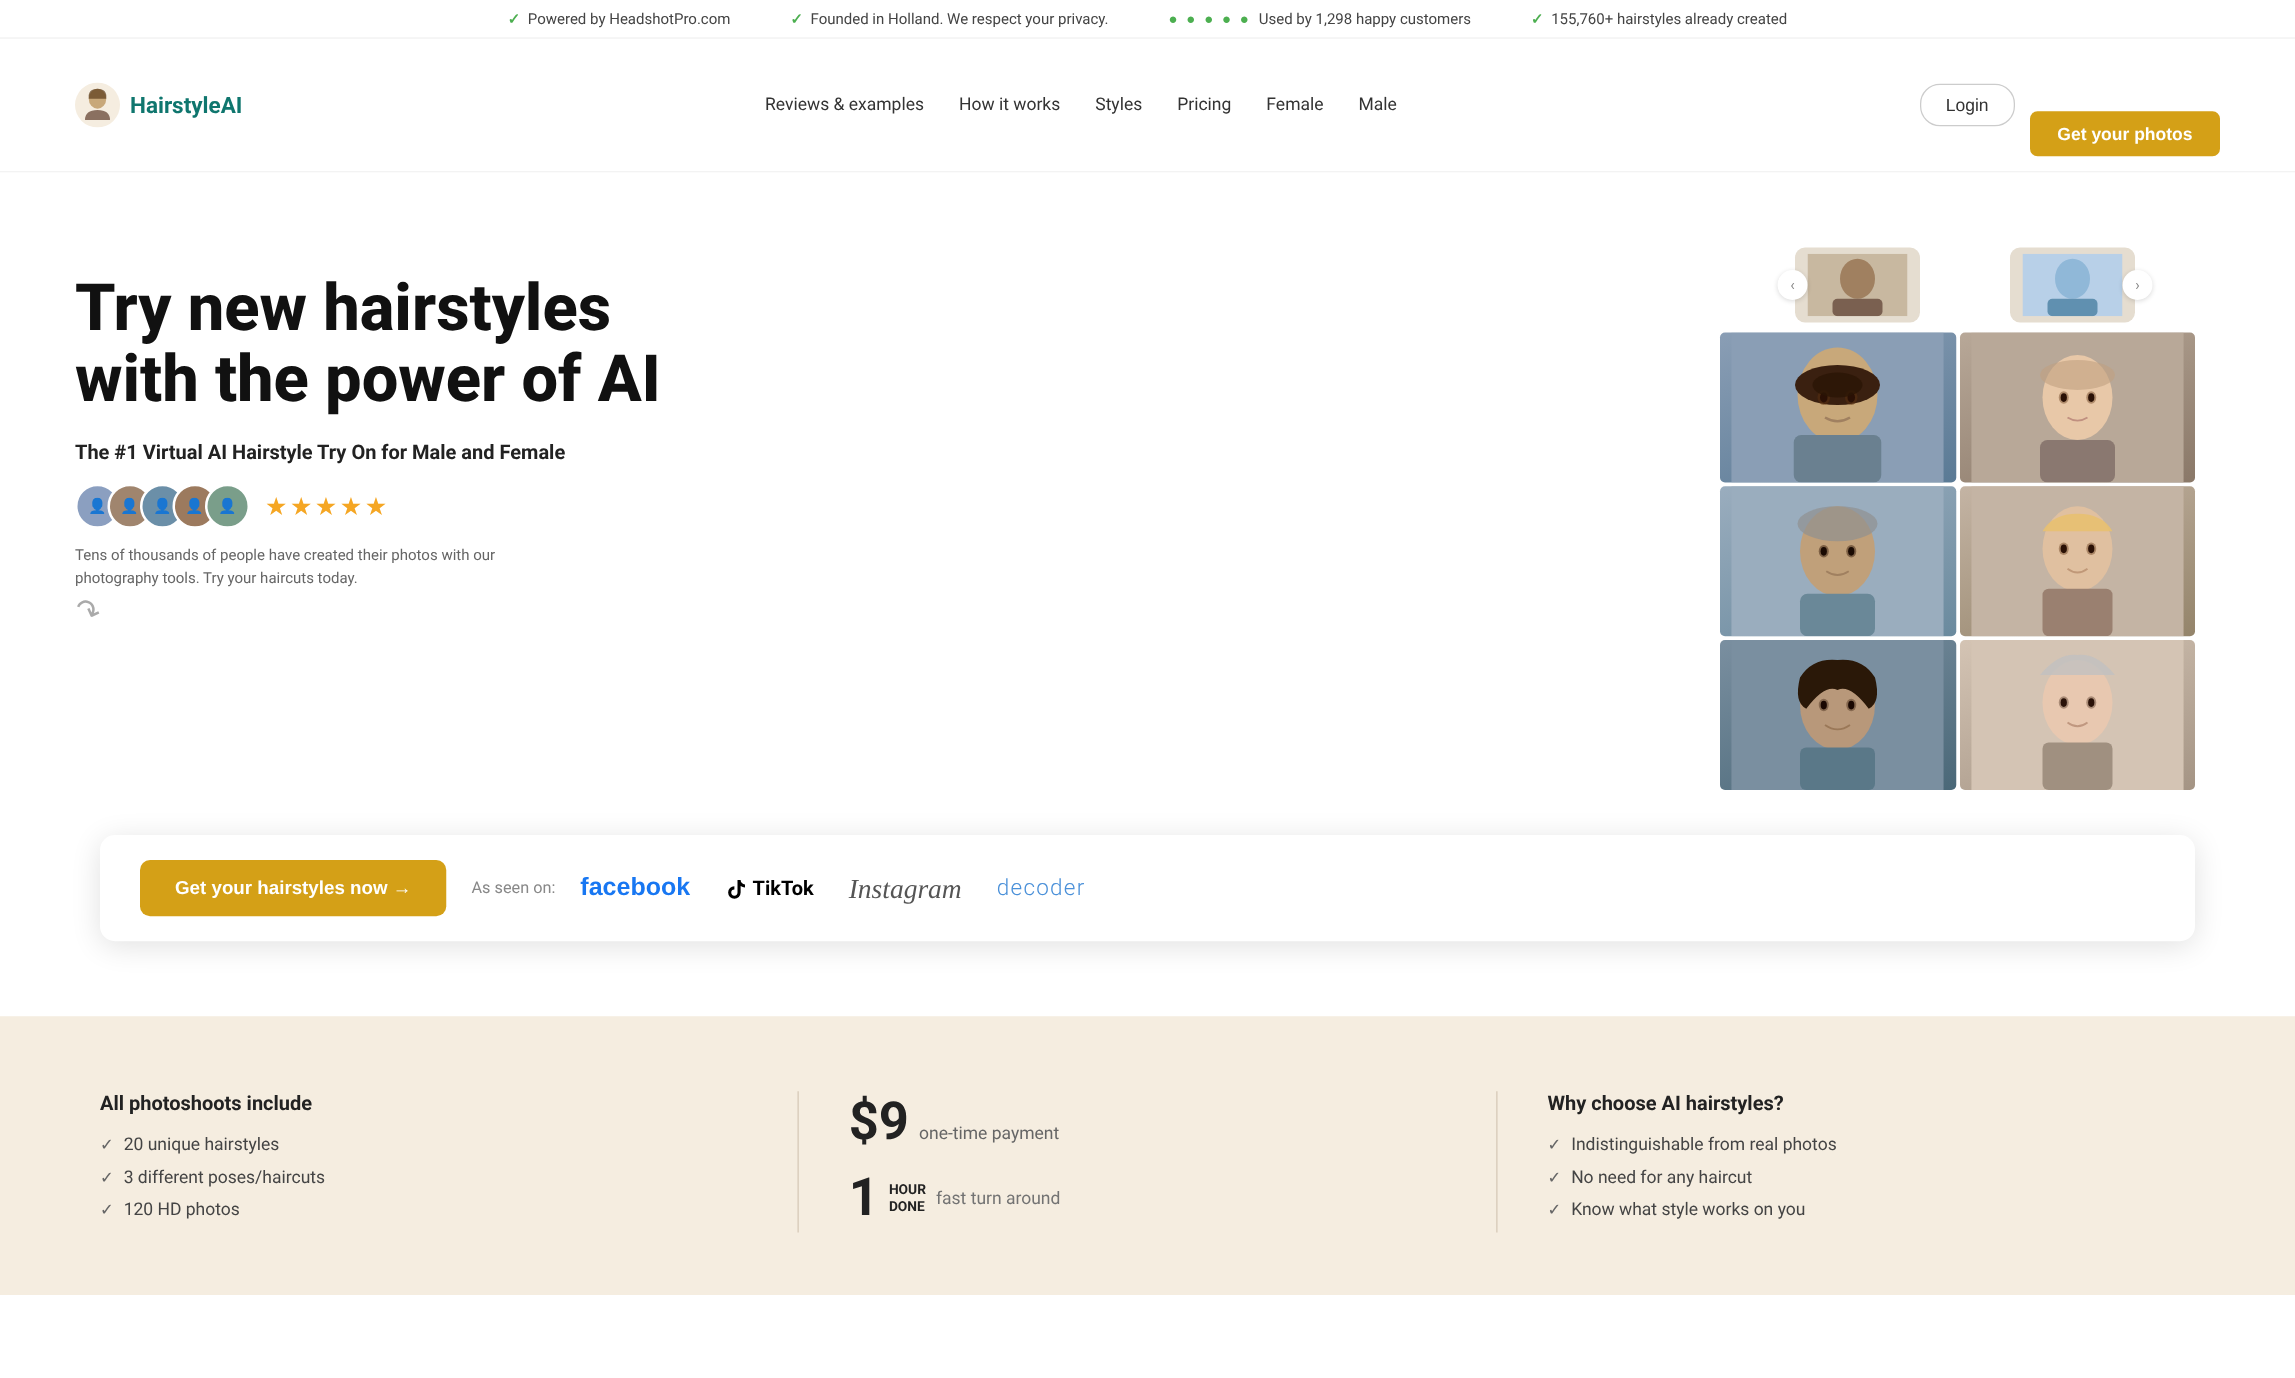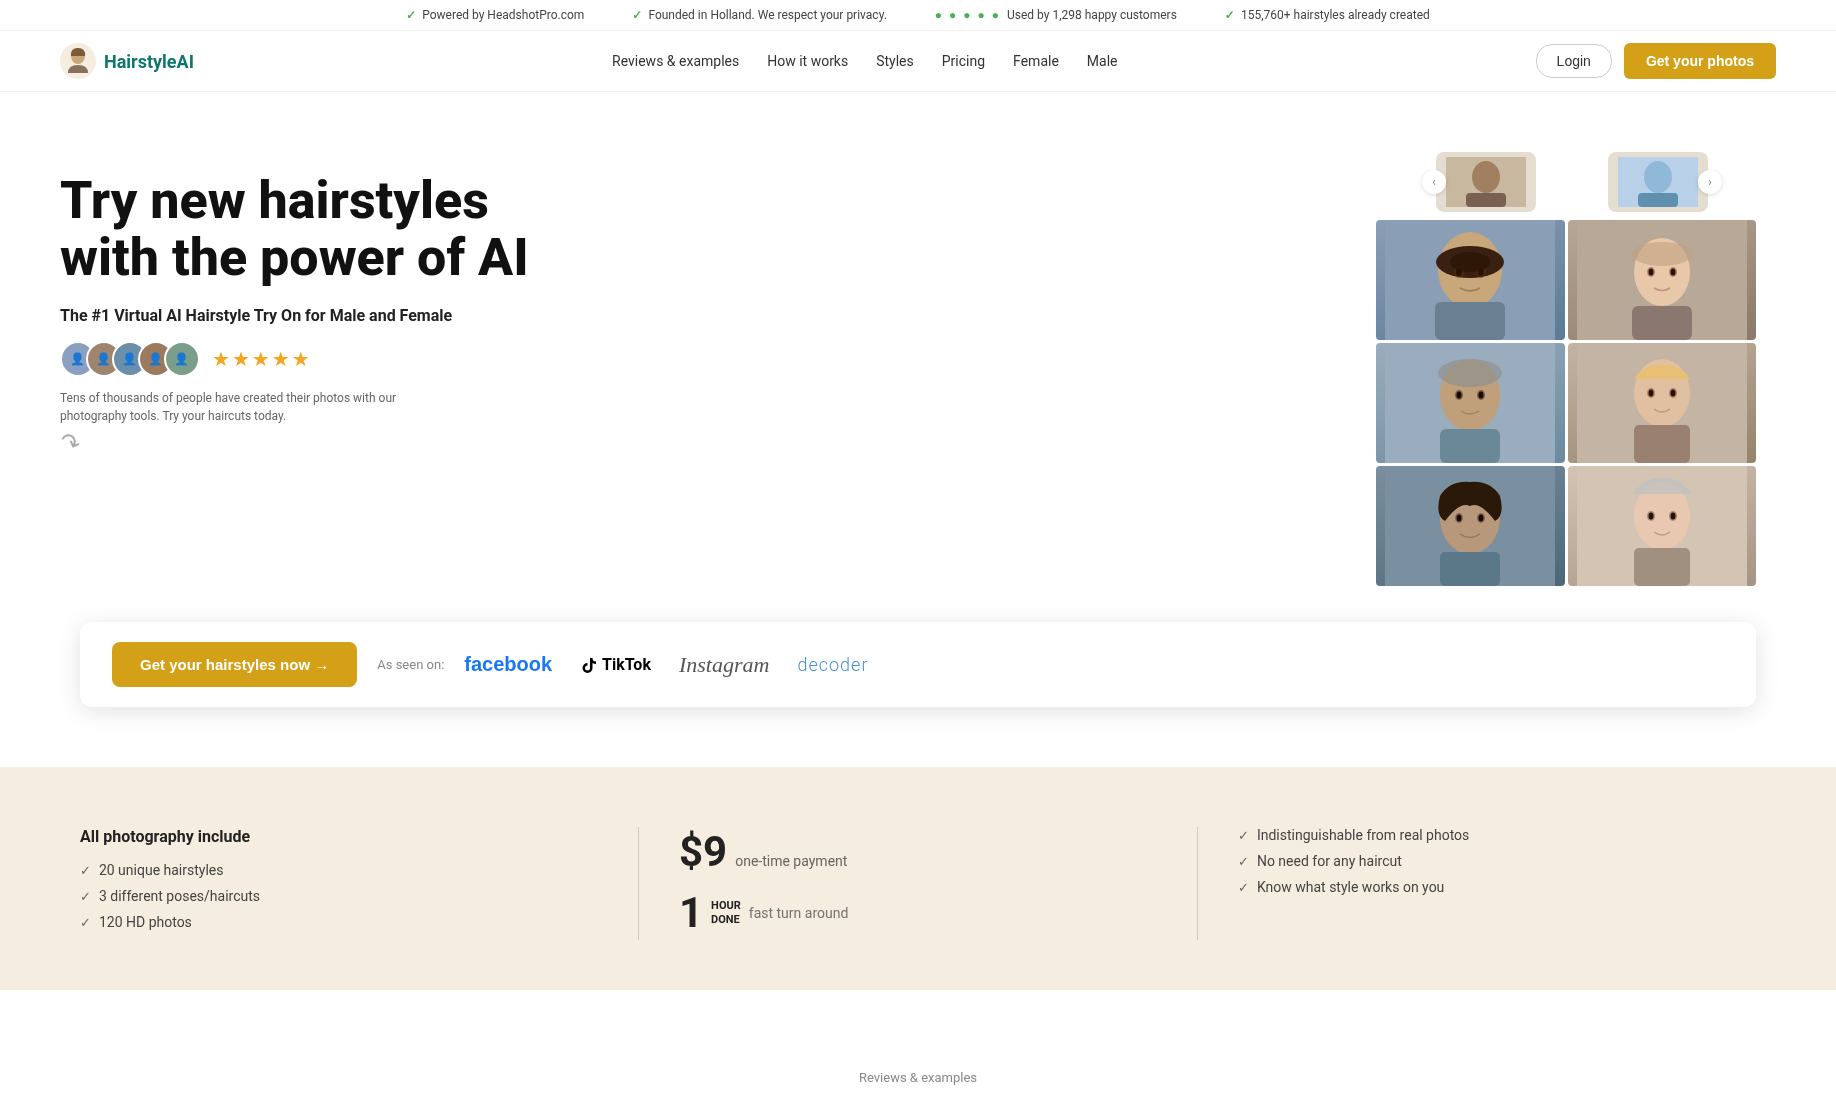"Get your photos" .btn-cta { margin-top: none -> 46px }
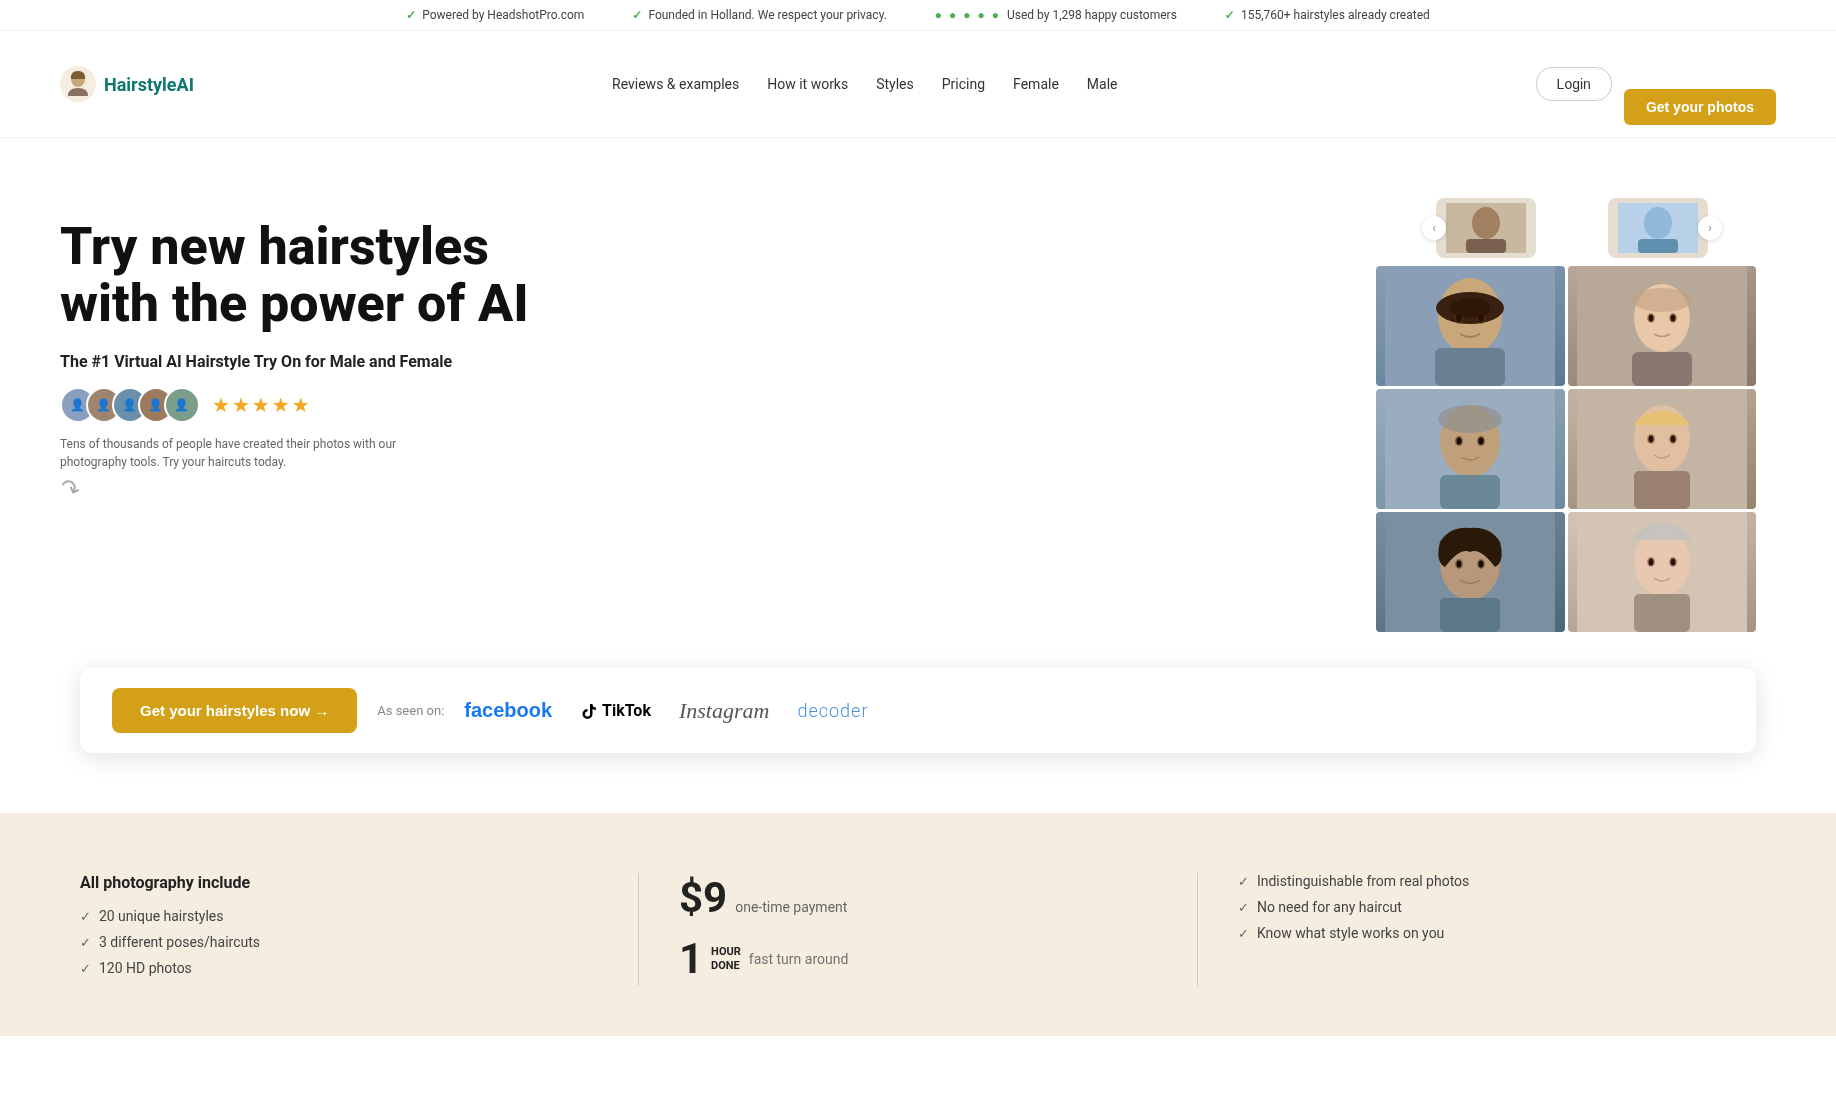"All photography include" div.feature-title { text: photography -> photoshoots }
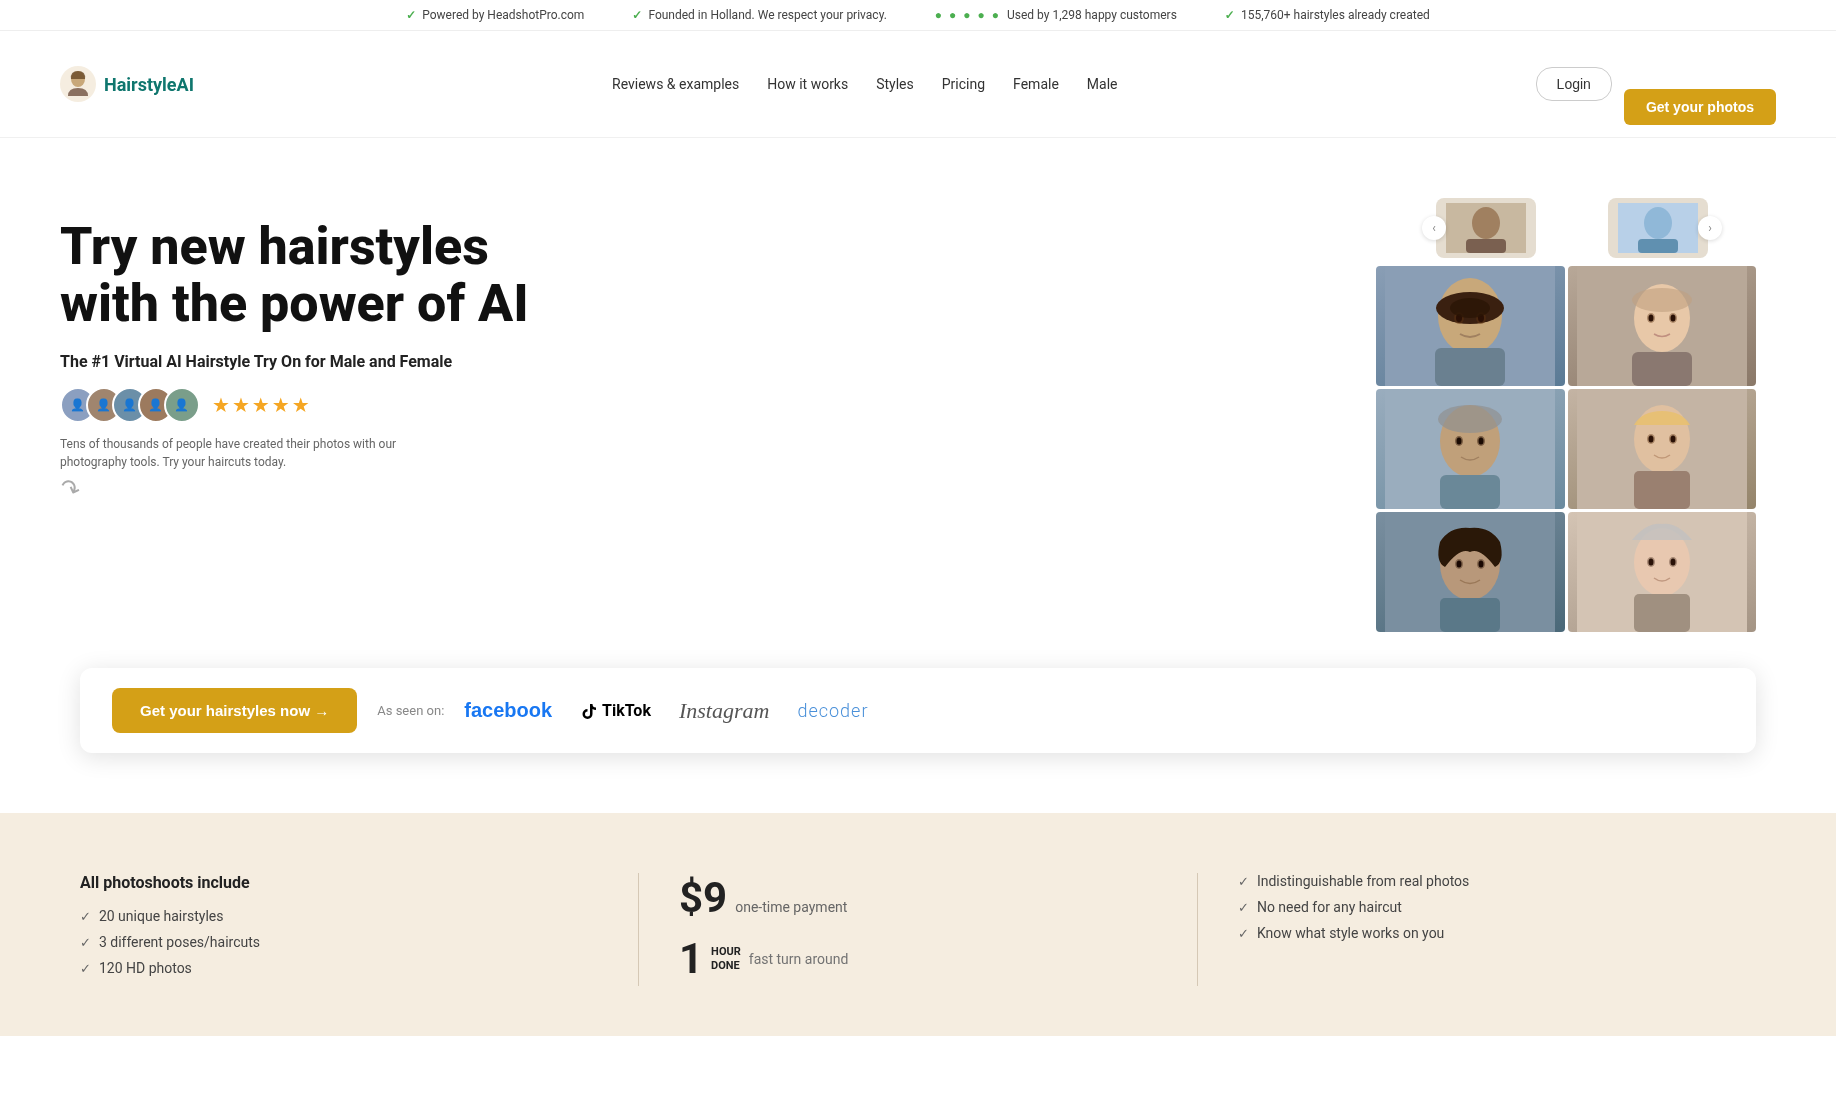"Why choose AI hairstyles?" div.feature-title { html: none -> <div>Why choose AI hairstyles?</div> }
